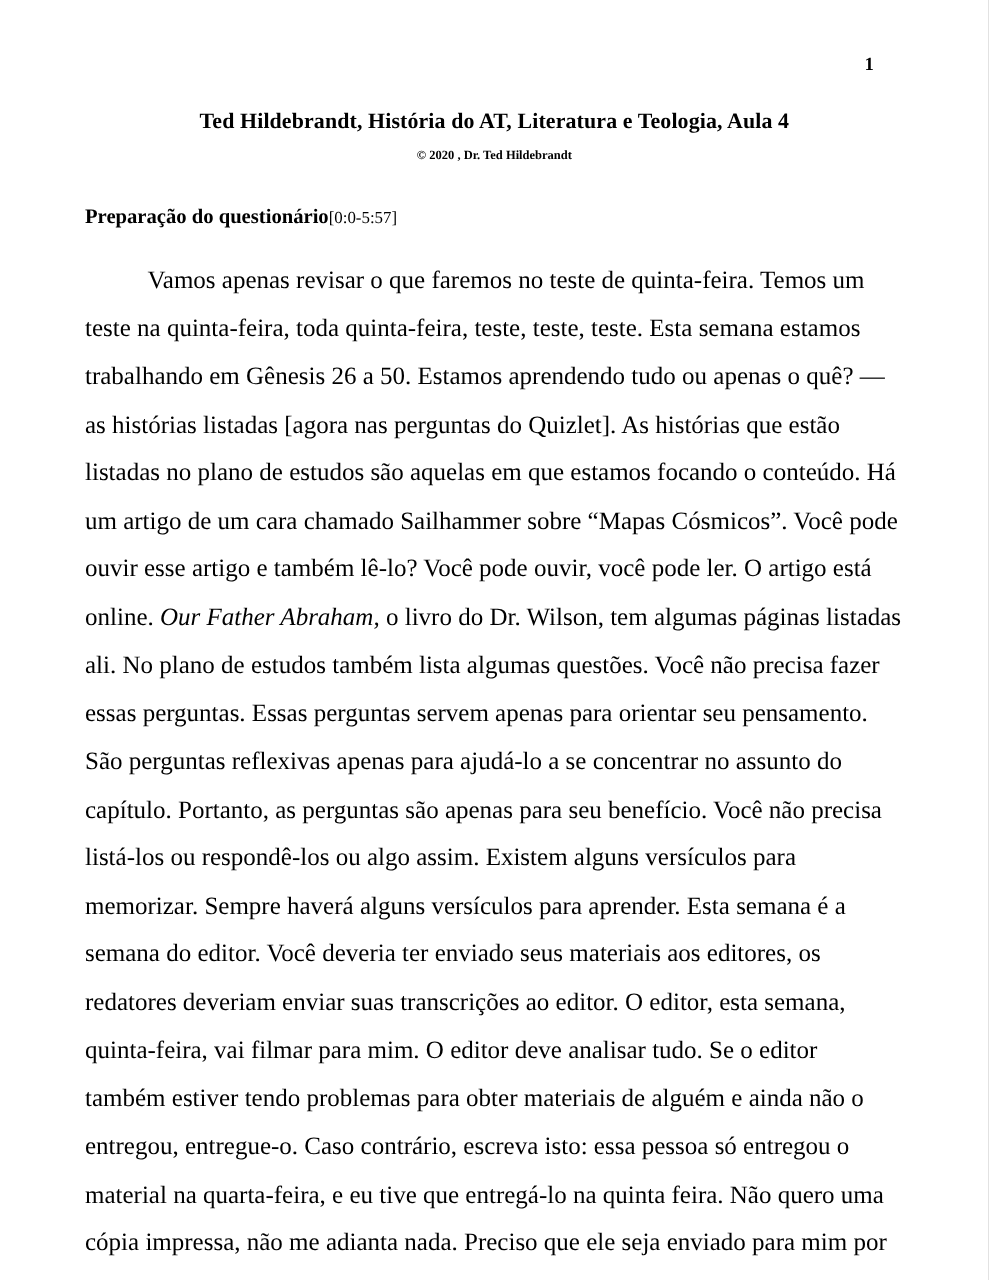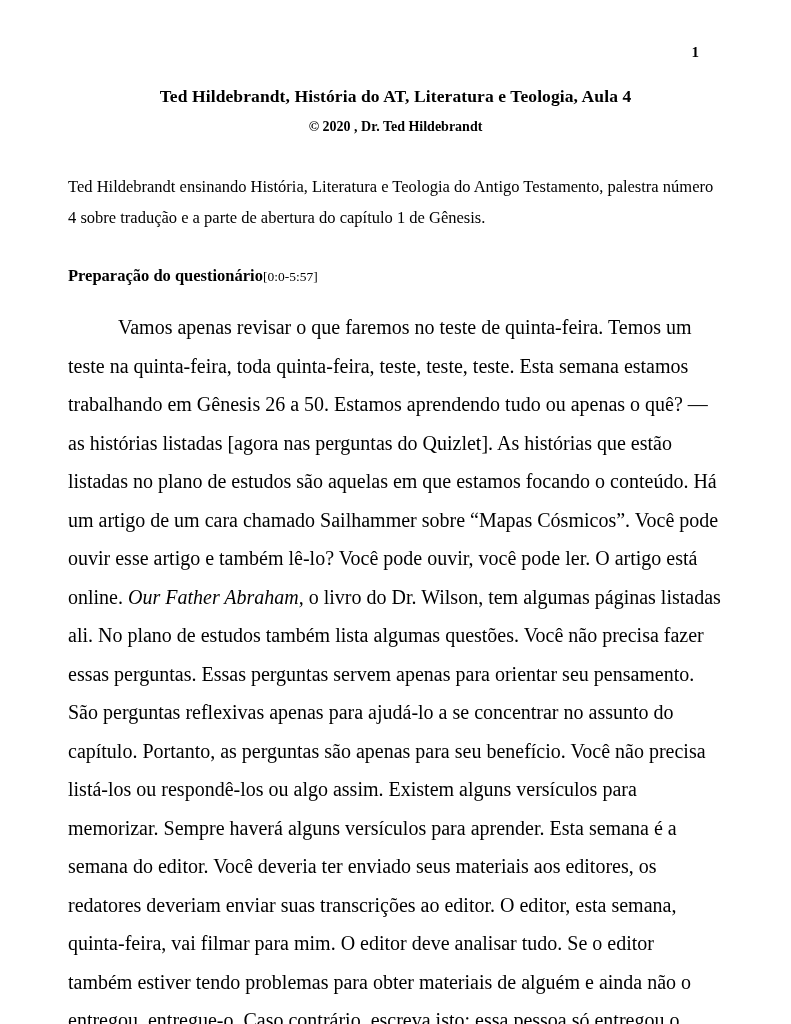"© 2020 , Dr. Ted" .doc-copyright { font-size: 14px -> 10px }
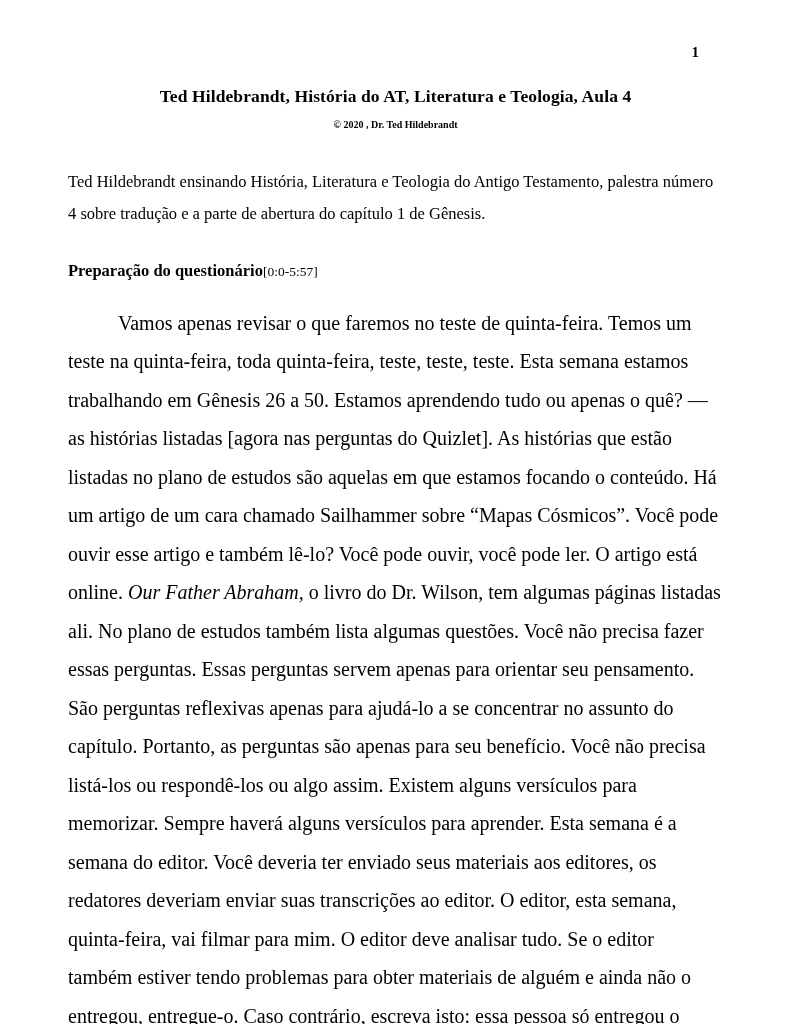"Ted Hildebrandt ensinando História," p.intro { html: <p>Ted Hildebrandt ensinando História, Literatura e Teologia do Antigo Testamento, palestra número 4 sobre tradução e a parte de abertura do capítulo 1 de Gênesis.</p> -> none }
